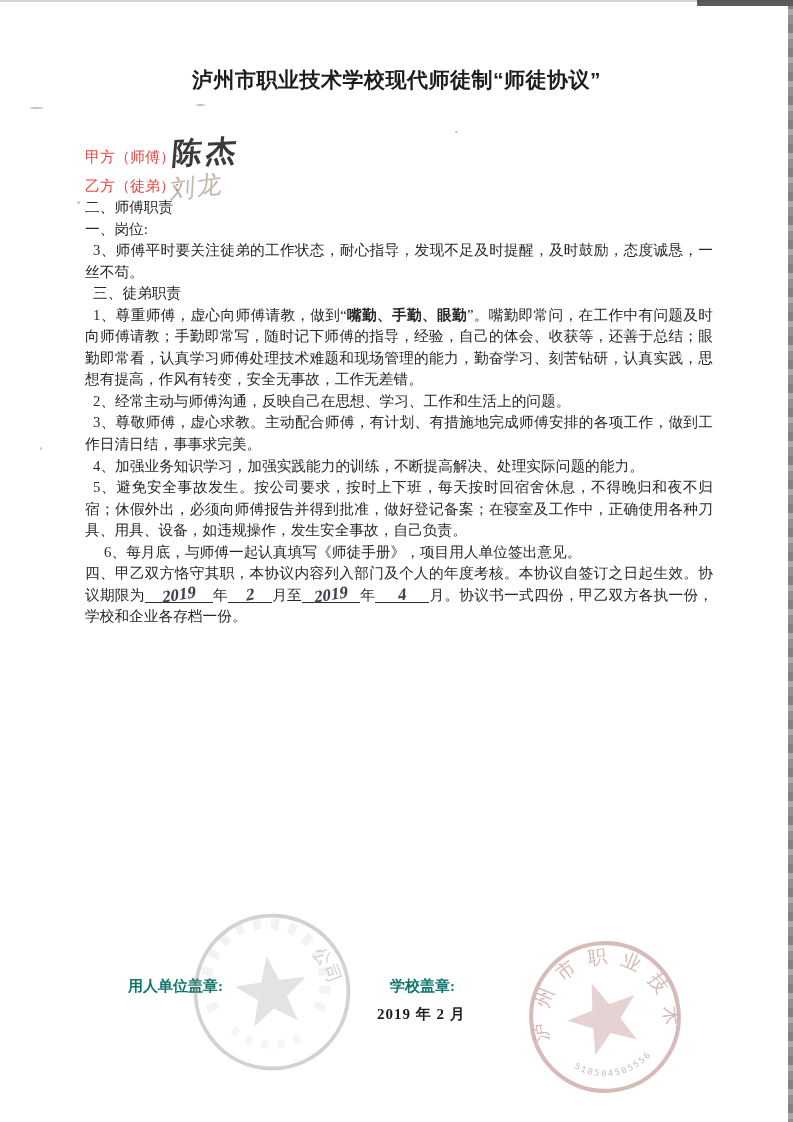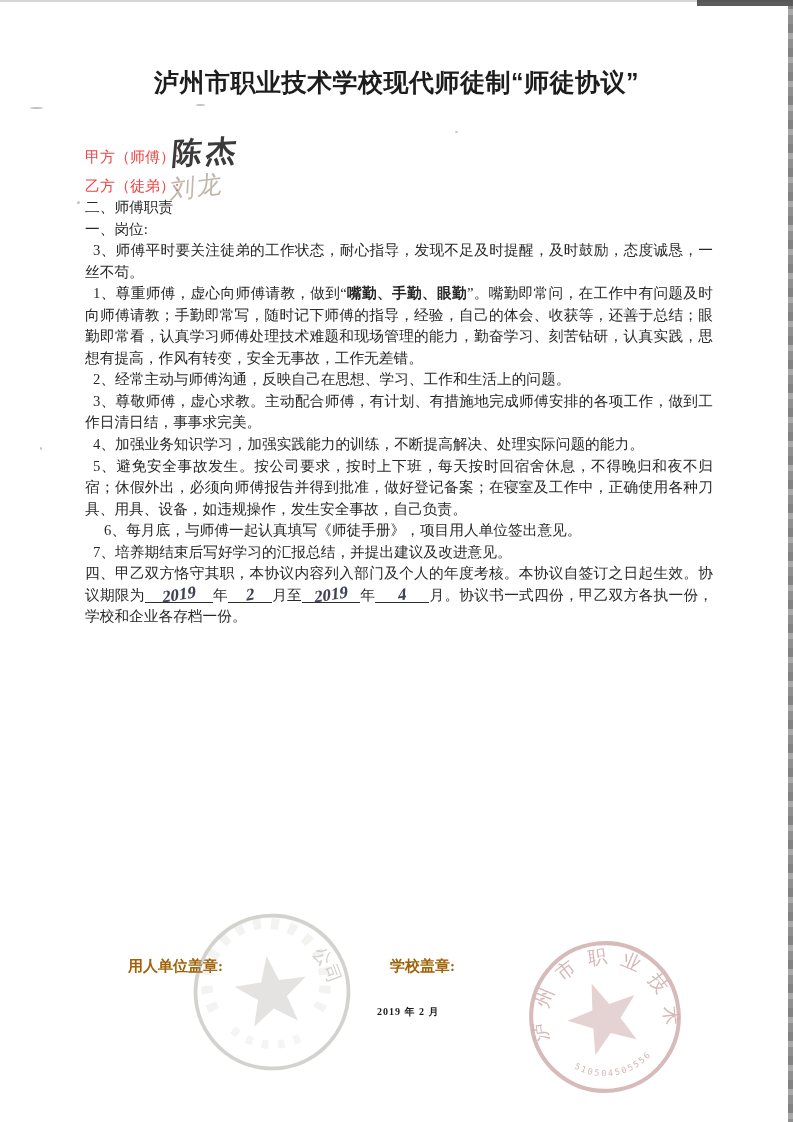"泸州市职业技术学校现代师徒制“师徒协议”" .doc-title { font-size: 25px -> 21px }
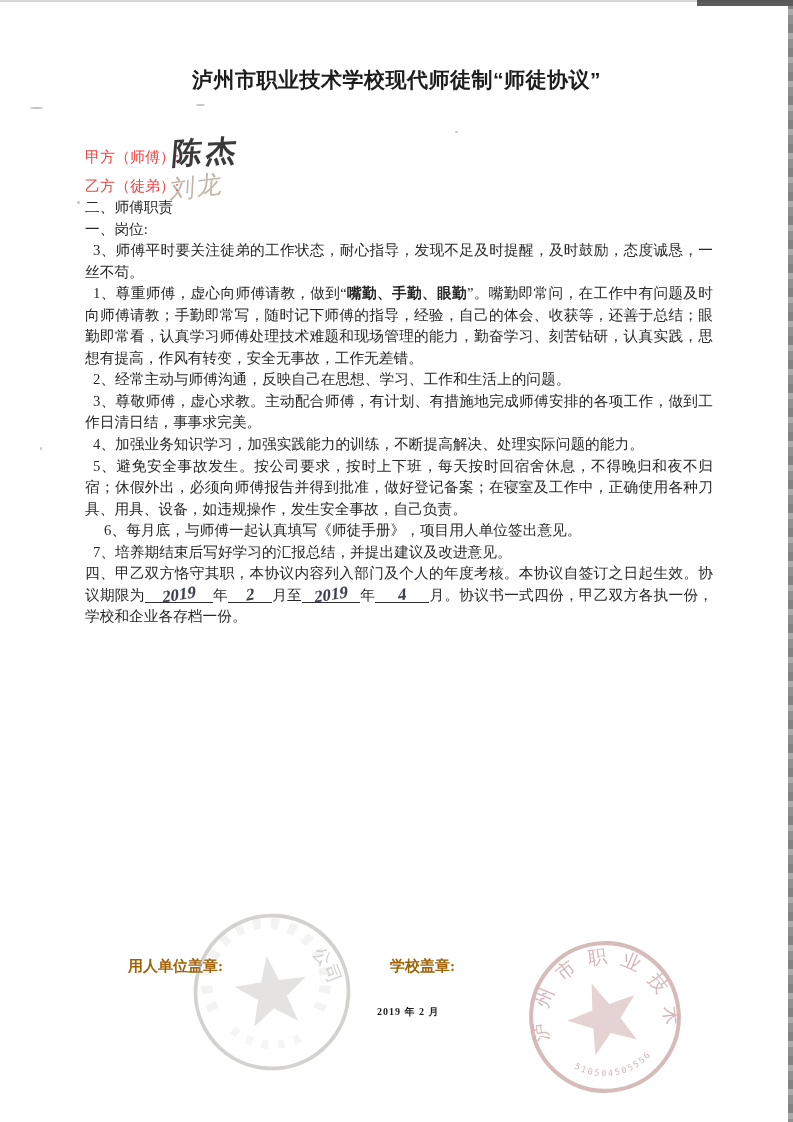"三、徒弟职责" p.p-sec3 { html: none -> <p>三、徒弟职责</p> }
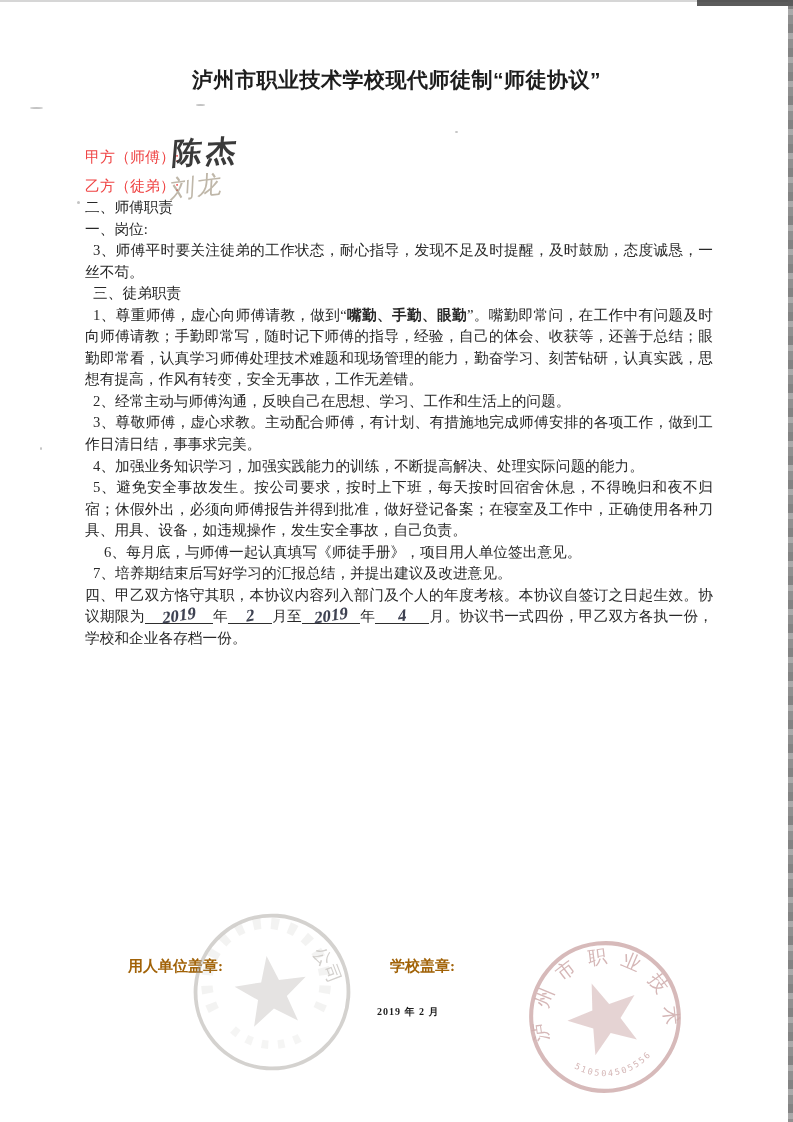"7、培养期结束后写好学习的汇报总结，并提出建议及改进意见。" p.p-item { html: <p>7、培养期结束后写好学习的汇报总结，并提出建议及改进意见。</p> -> none }
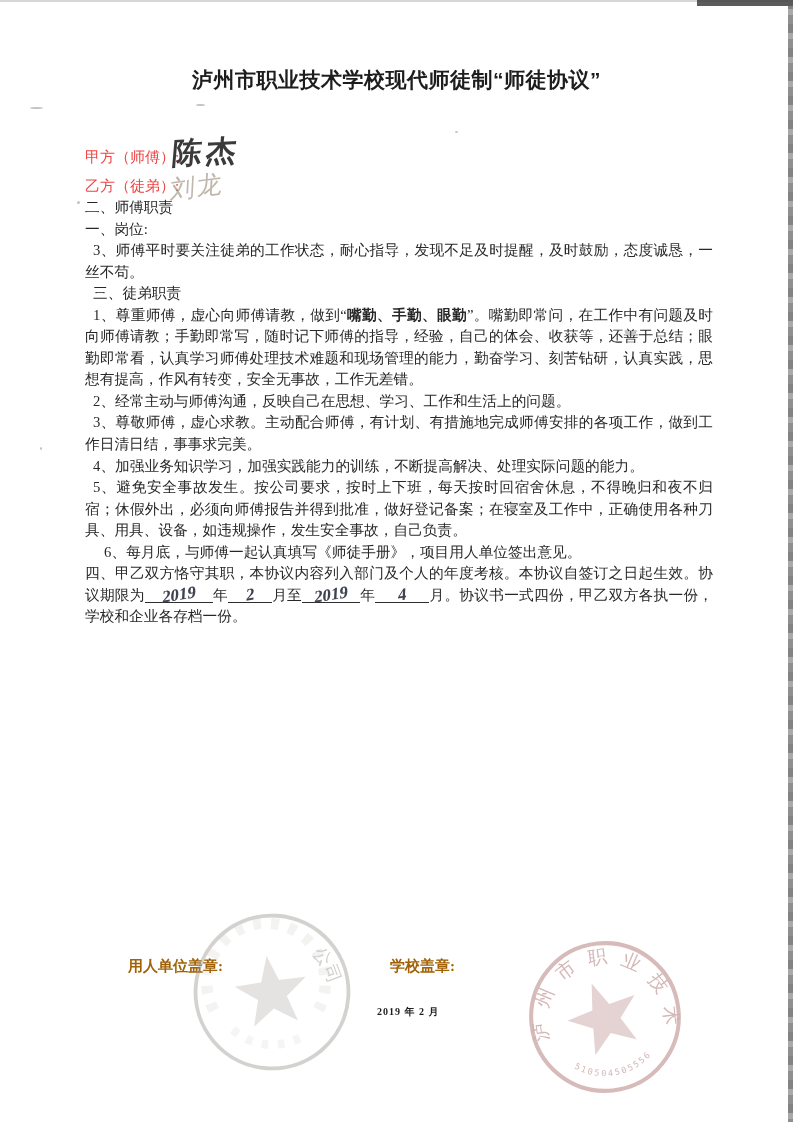"用人单位盖章:" .seal-label { color: #a16207 -> #0f766e; margin-top: none -> 20px }
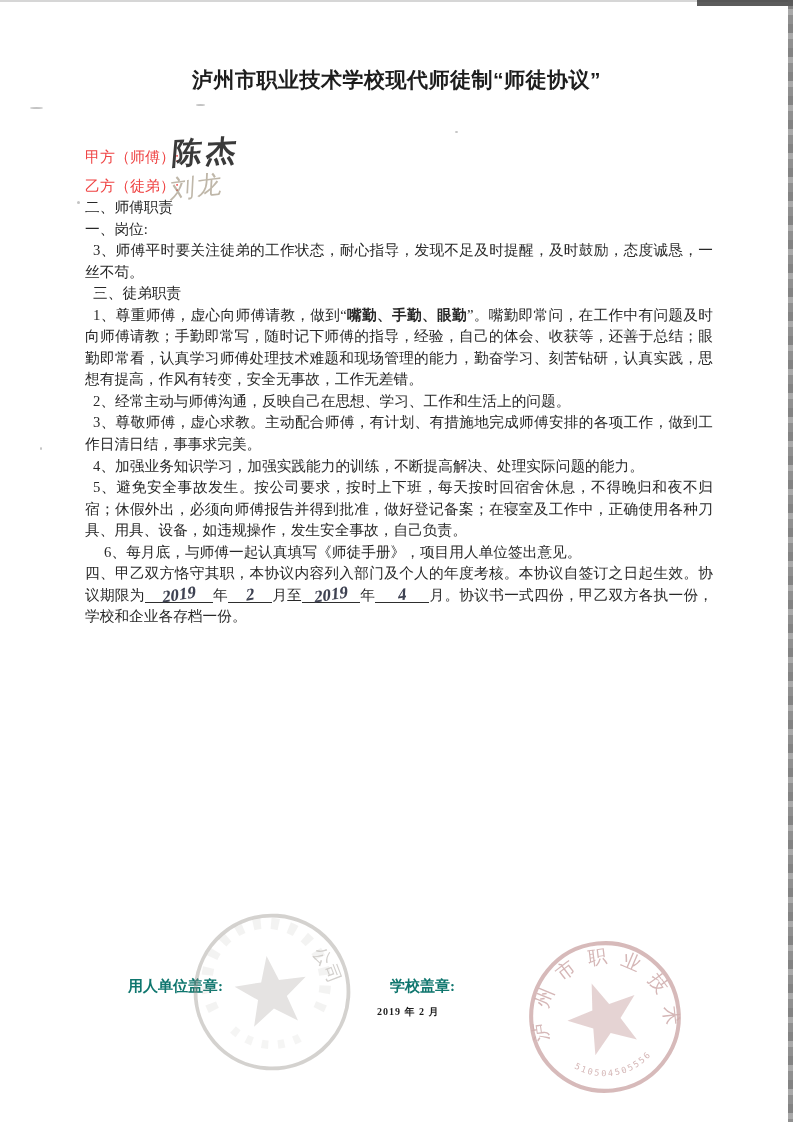"2019 年 2 月" .date-line { font-size: 10px -> 15px }
